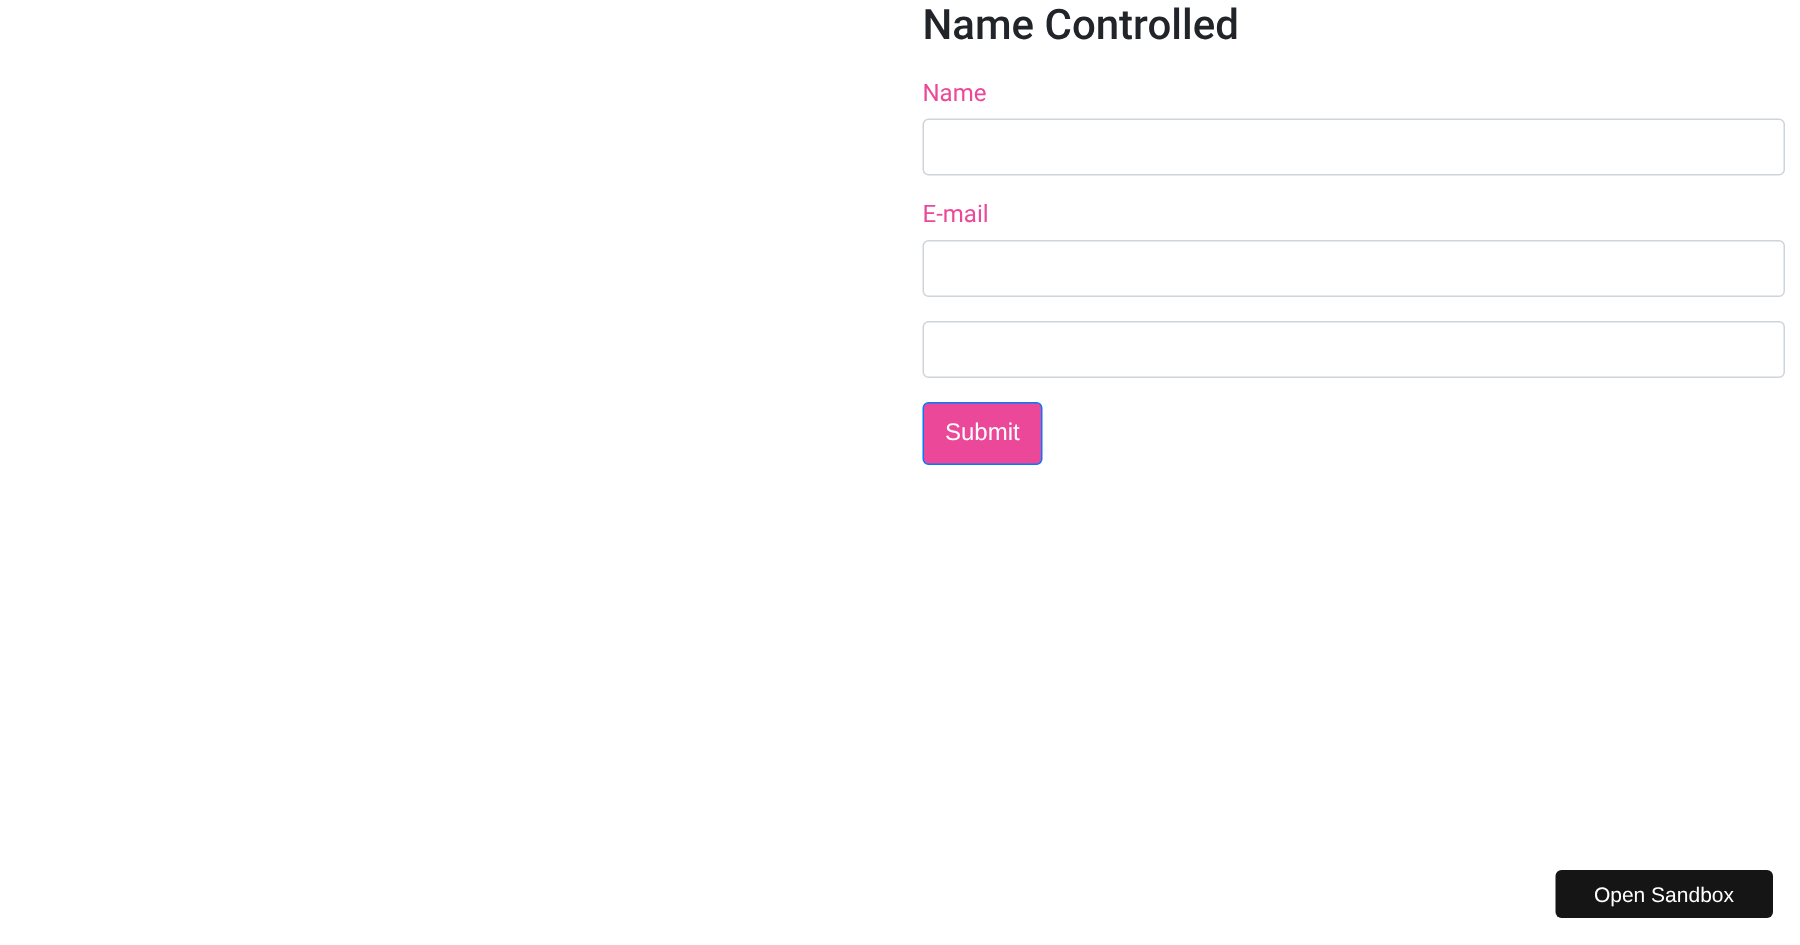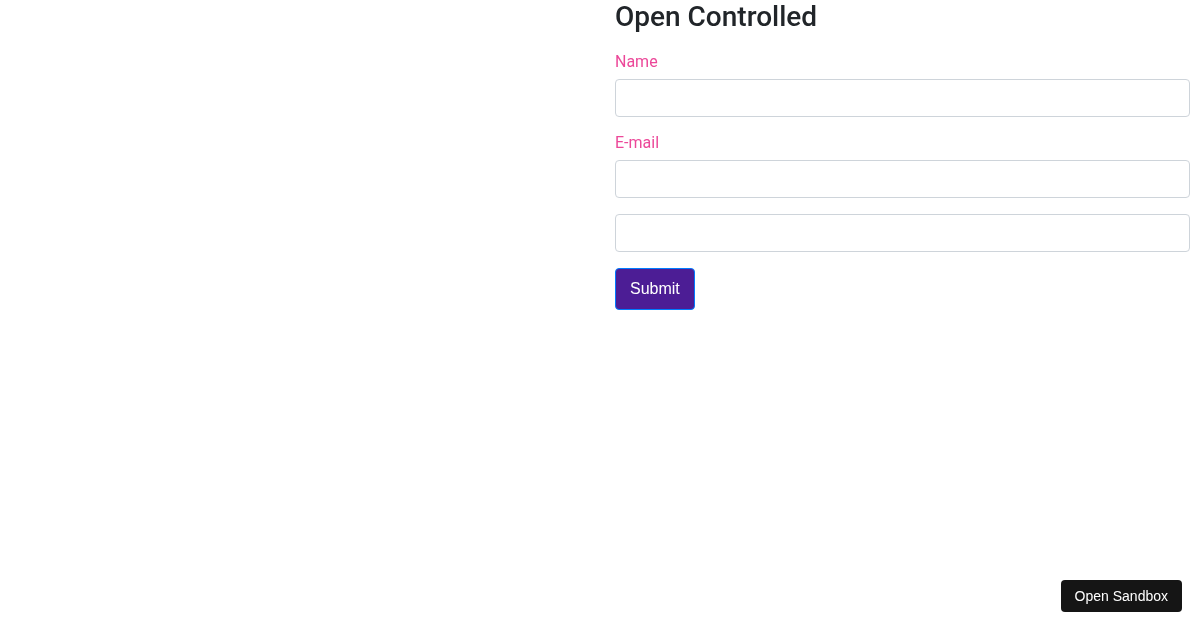"Open Controlled" h1.page-title { text: Open -> Name }
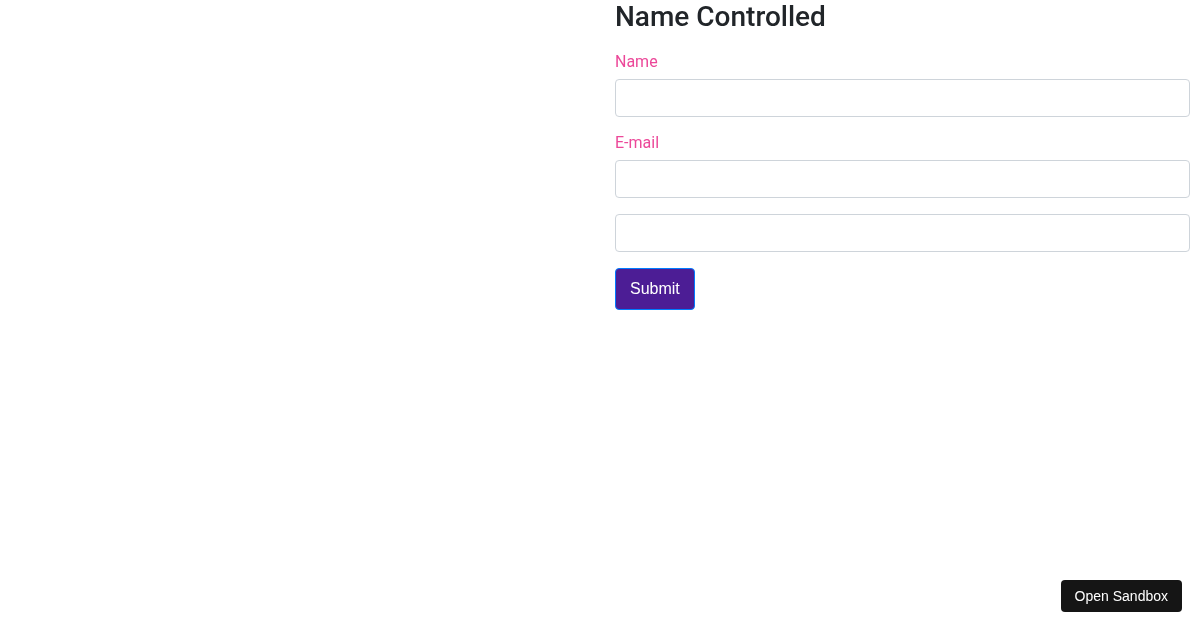"Submit" .submit-button { background-color: #4c1d95 -> #ec4899 }
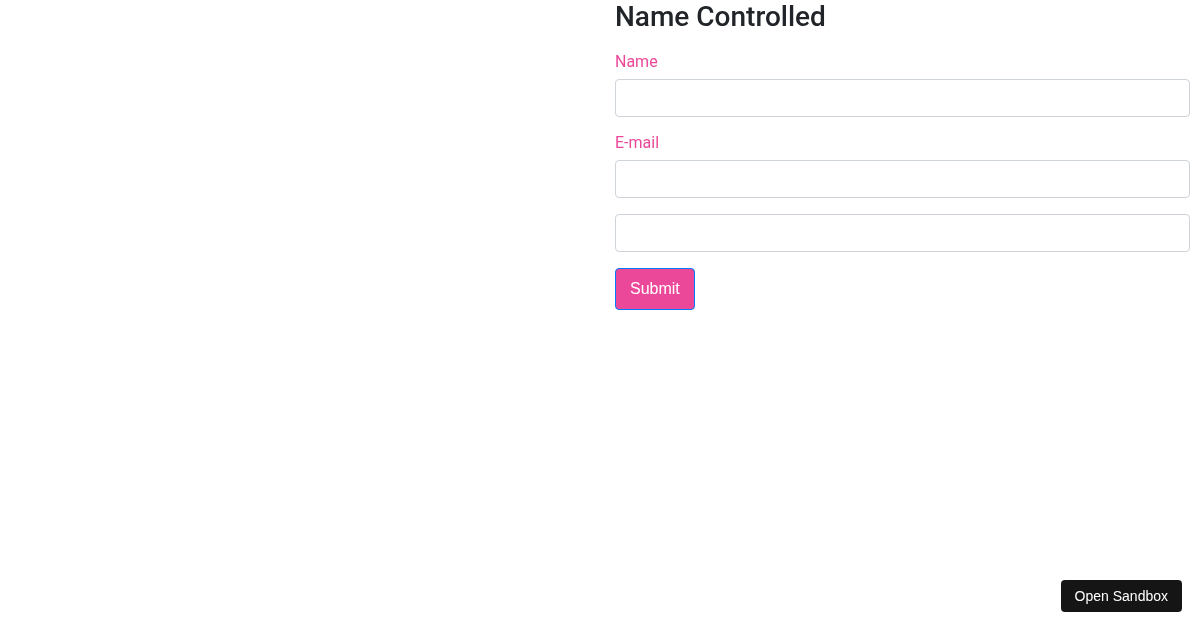"Open Sandbox" .open-sandbox-button { padding: 8px 14px -> 8px 26px }
